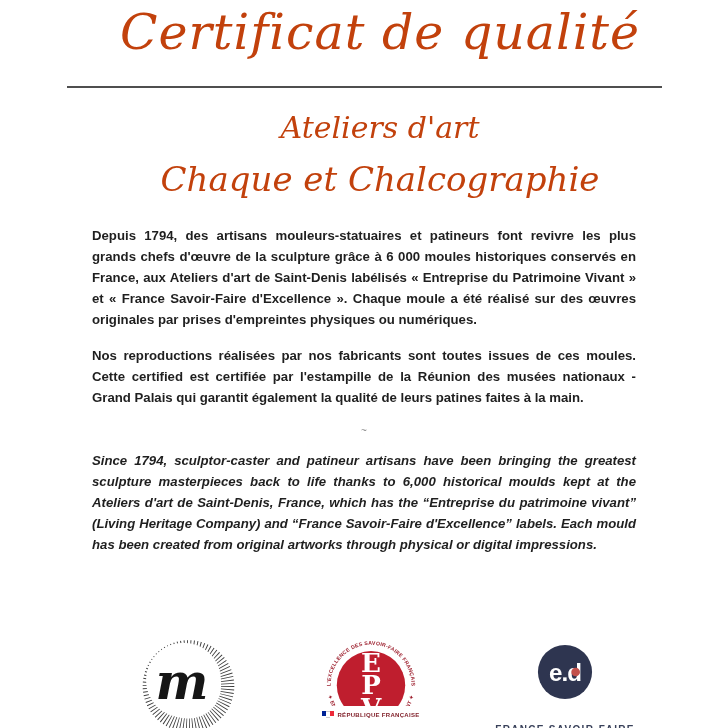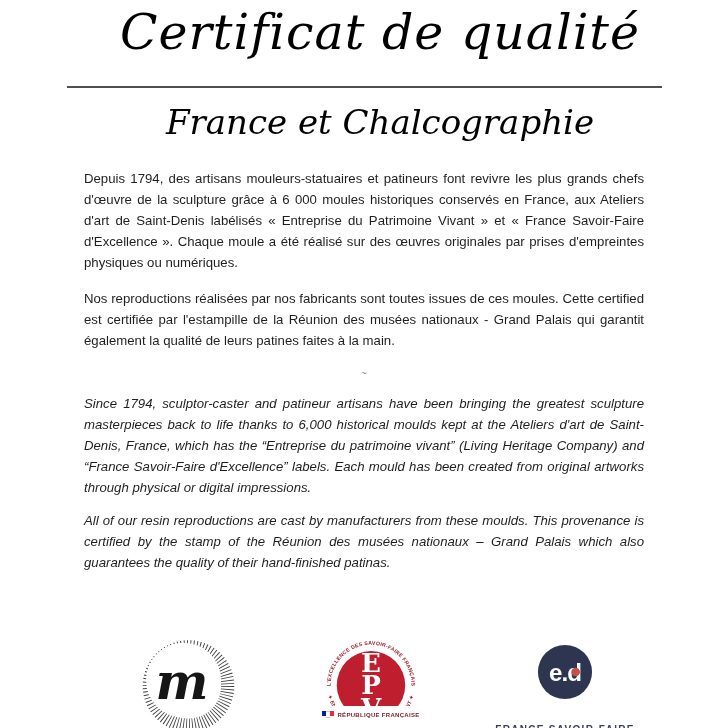"Certificat de qualité" .script { color: #000000 -> #c2410c }
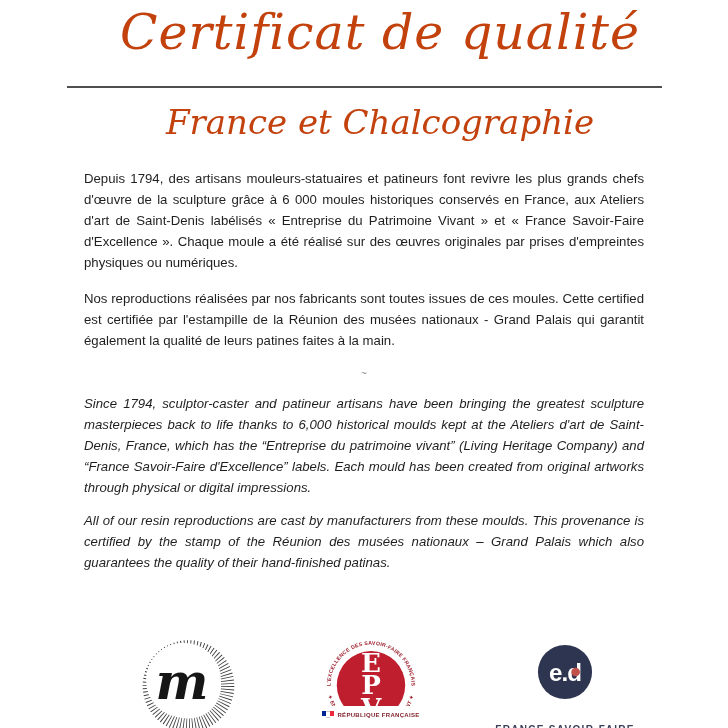"Ateliers d'art" div.script { html: none -> <div>Ateliers d'art</div> }
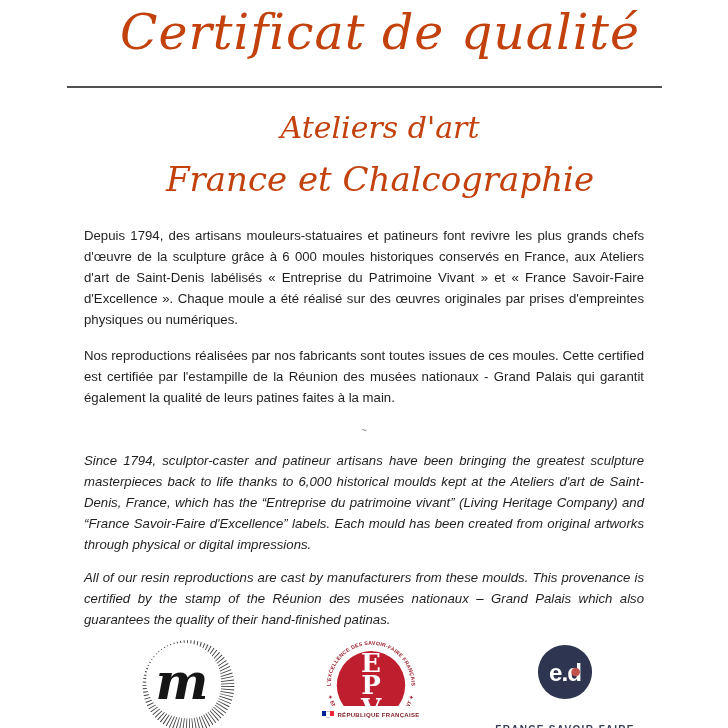"France et Chalcographie" div.script { text: France -> Chaque }
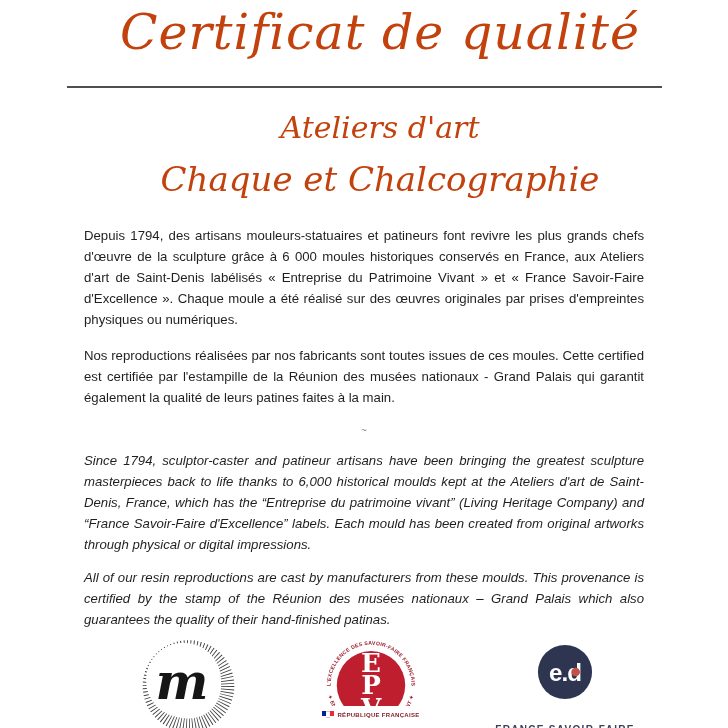"Depuis 1794, des artisans" .text-block p { font-weight: none -> bold; margin: 0 -> 8px }
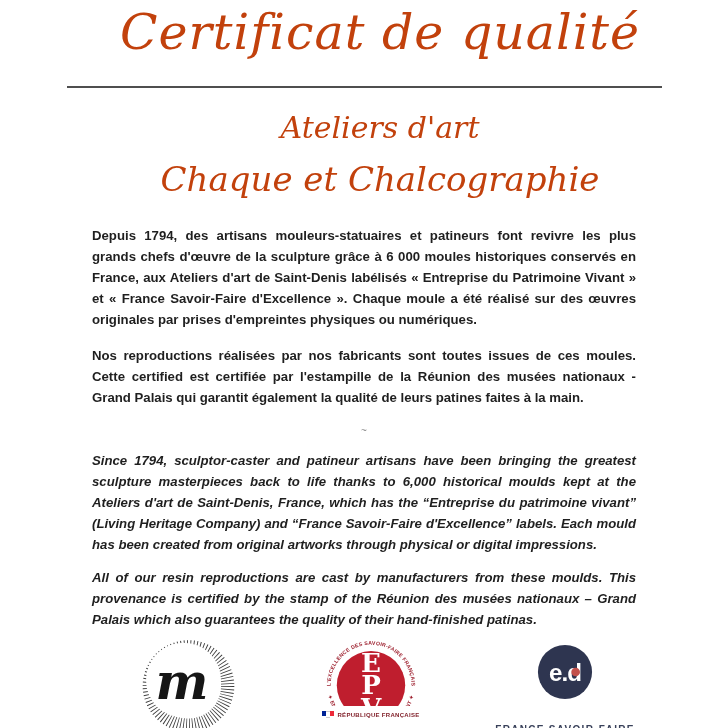"All of our resin reproductions" p.en { html: <p>All of our resin reproductions are cast by manufacturers from these moulds. This provenance is certified by the stamp of the Réunion des musées nationaux – Grand Palais which also guarantees the quality of their hand-finished patinas.</p> -> none }
